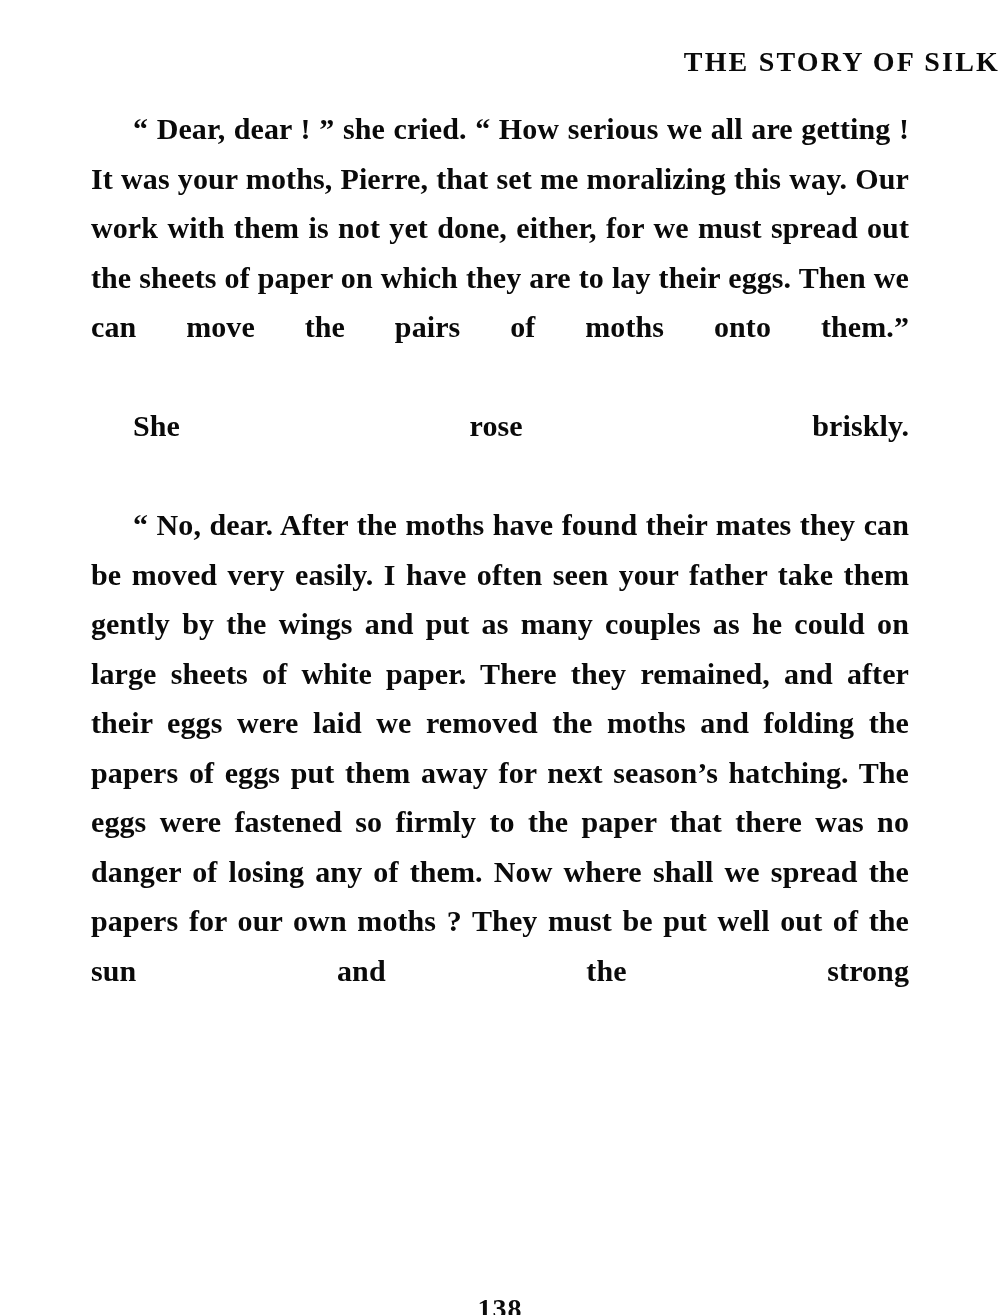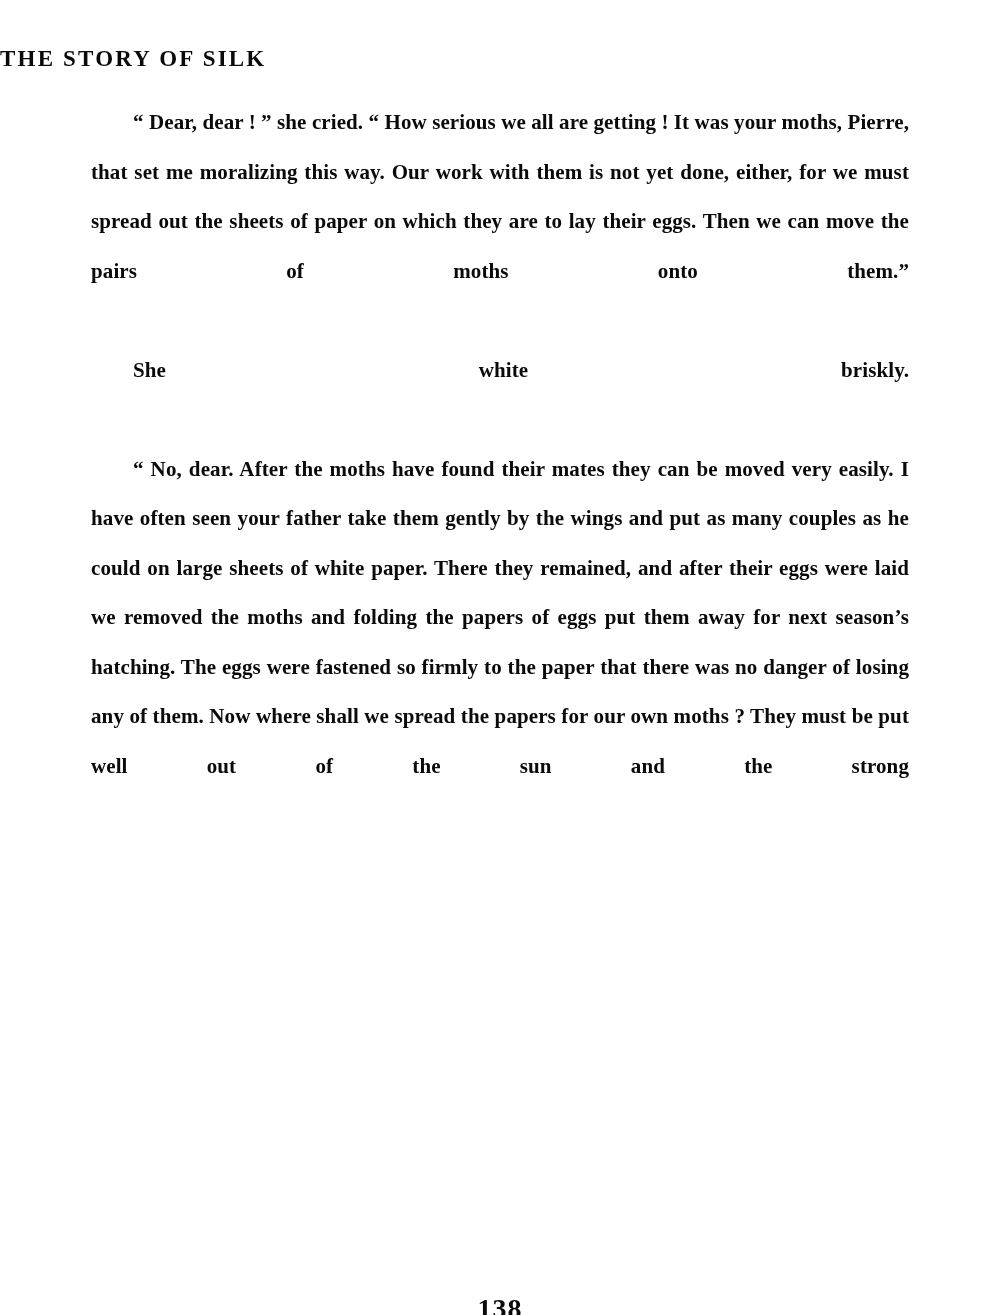"THE STORY OF SILK" .running-head { font-size: 23px -> 28px; text-align: left -> right }
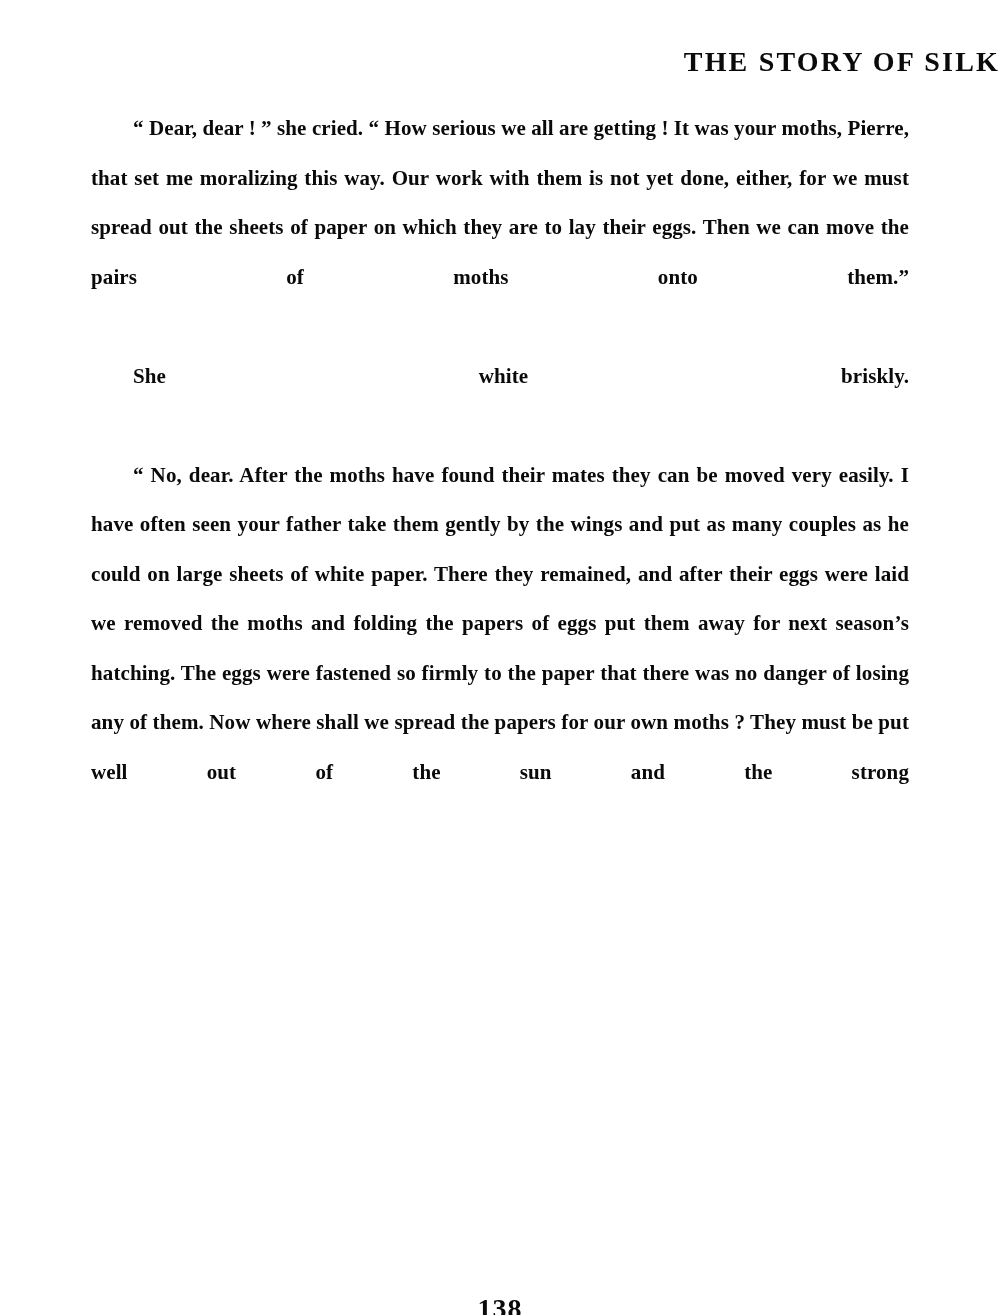"“ Dear, dear ! ”" .body-text { font-size: 21px -> 30px }
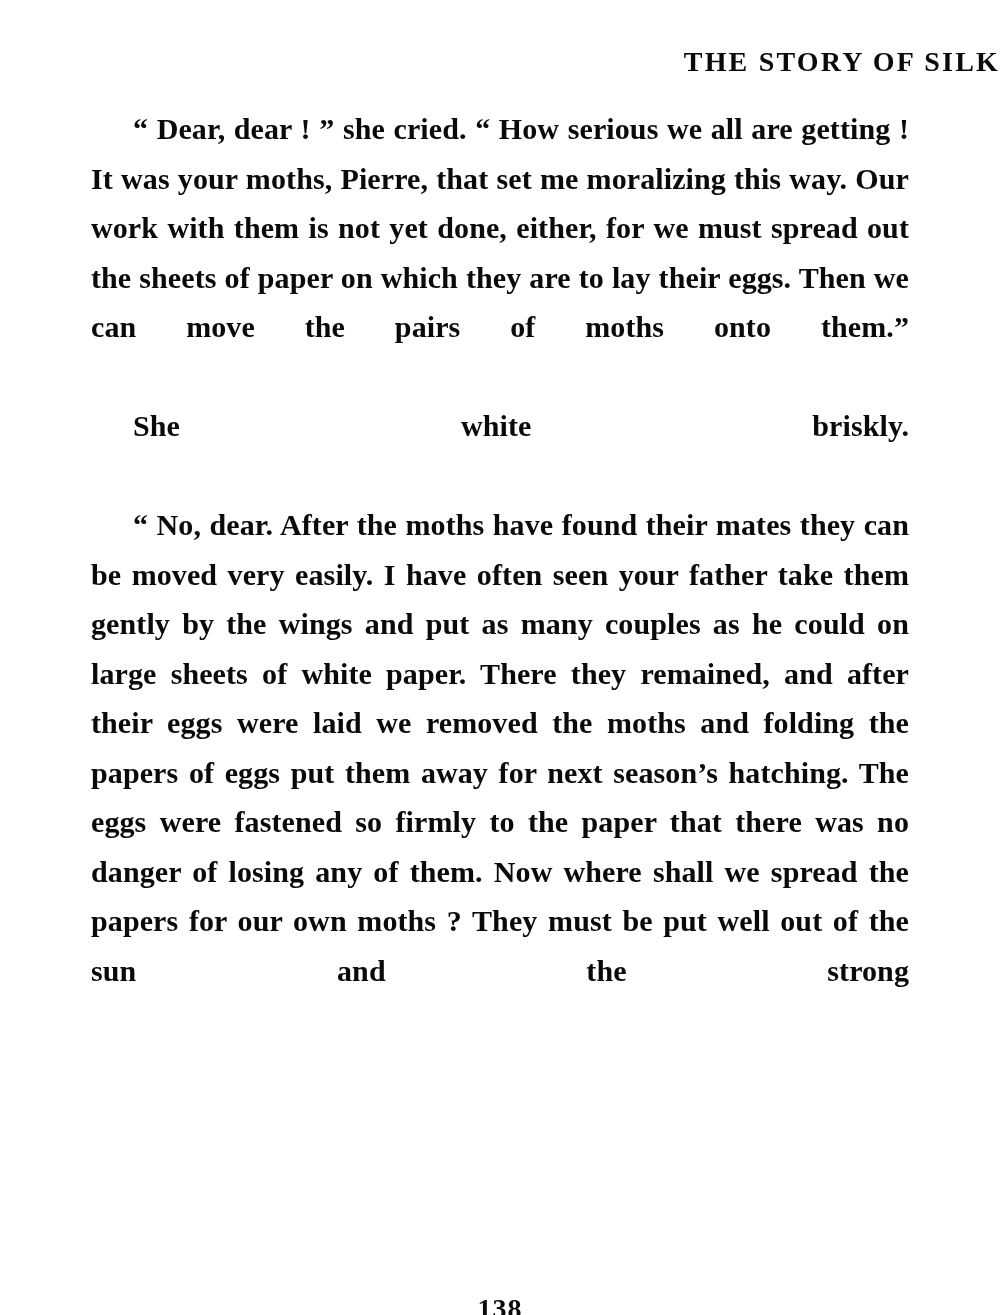"She white briskly." p { text: white -> rose }
